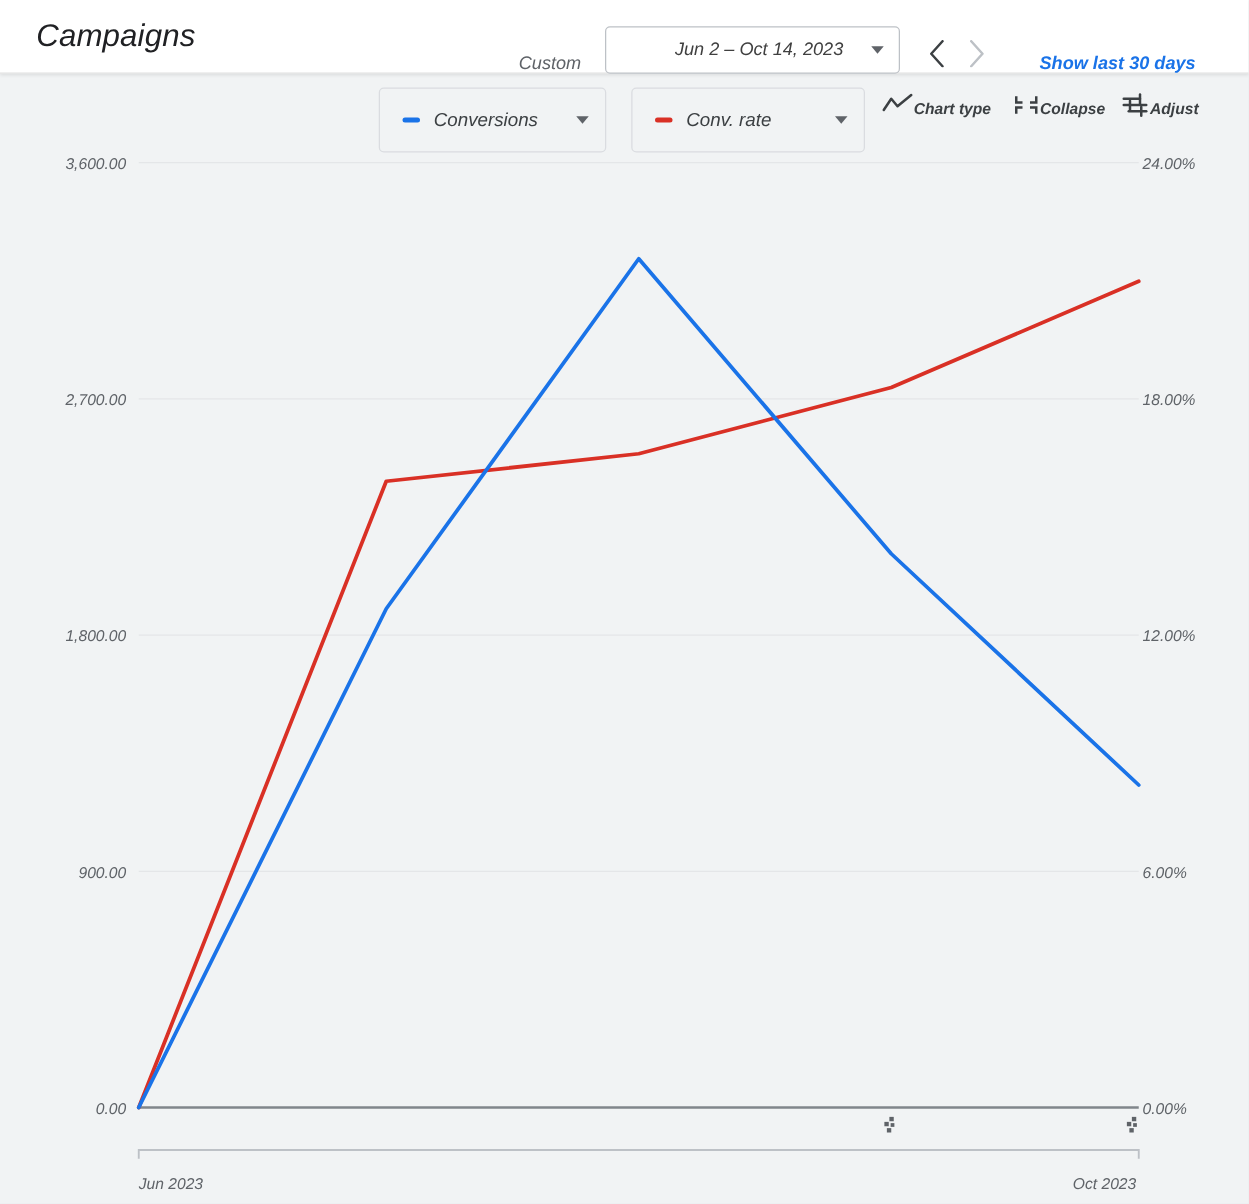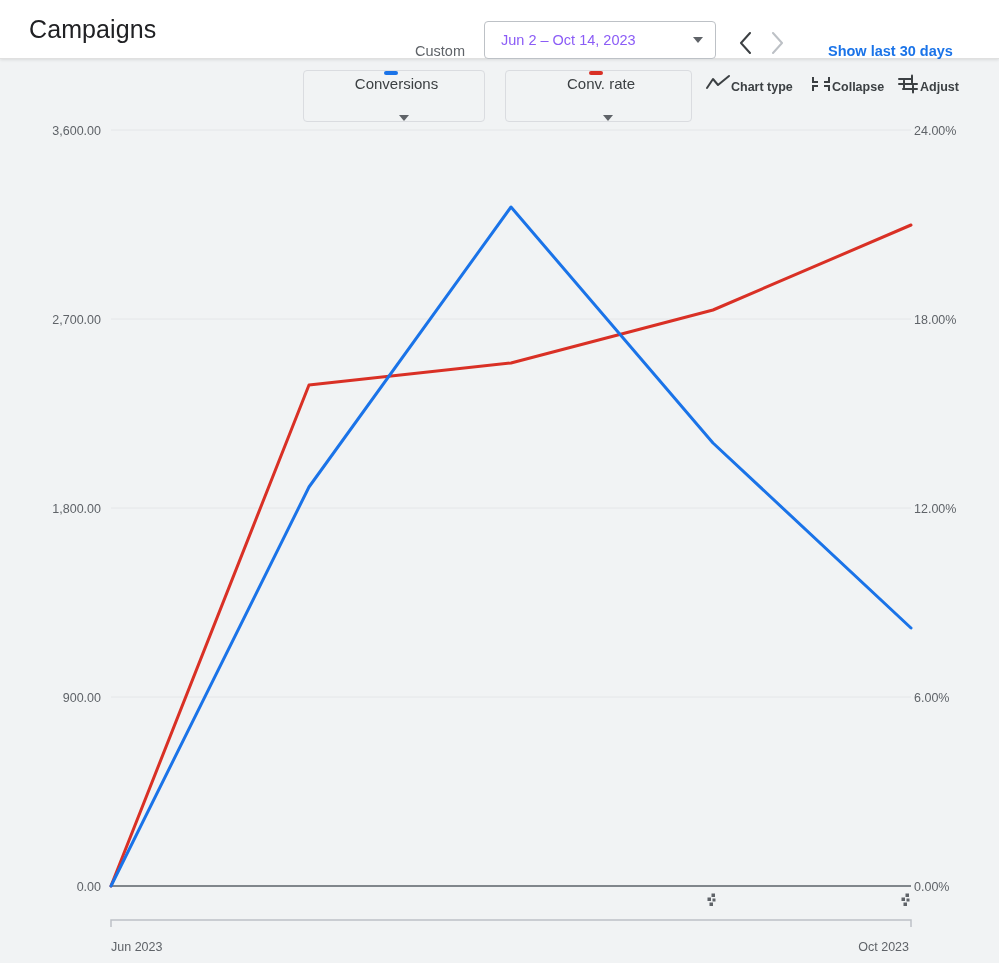"Campaigns" #app { font-style: none -> italic }
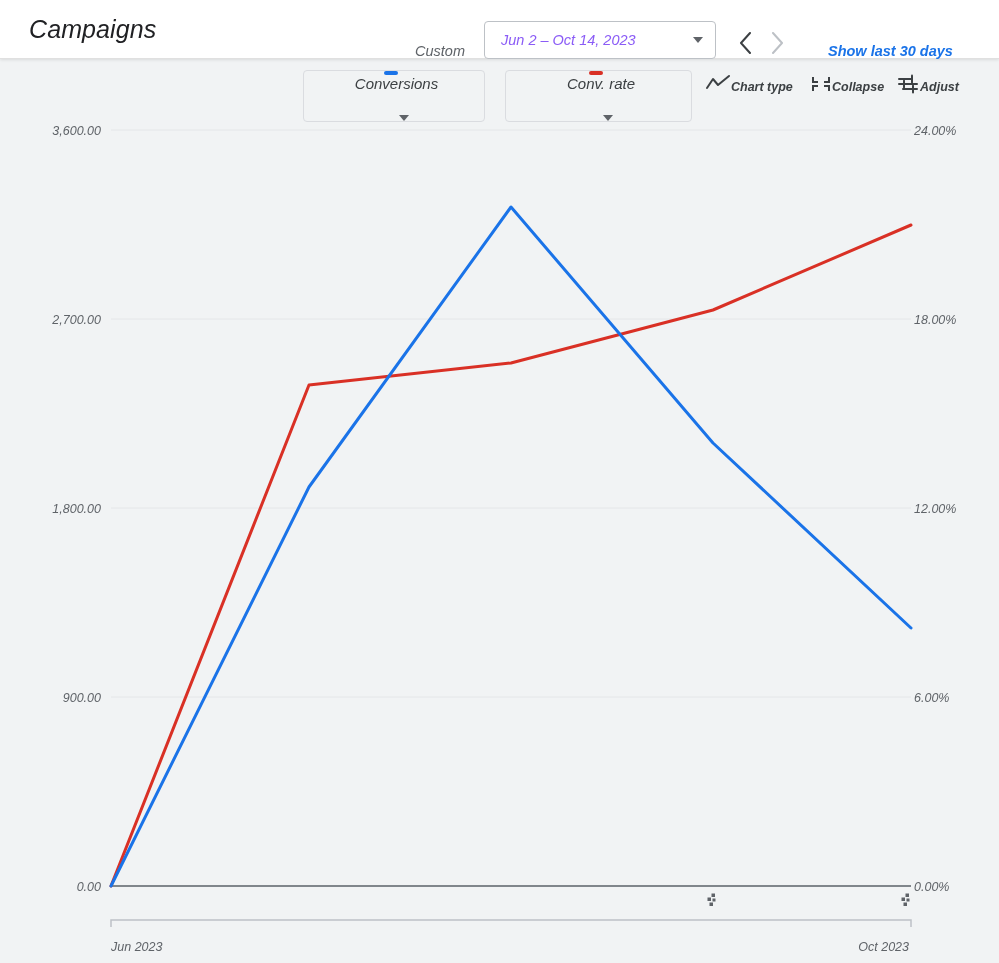"Jun 2 – Oct 14," .date-select-text { color: #8b5cf6 -> #404040; margin-left: none -> 39px }
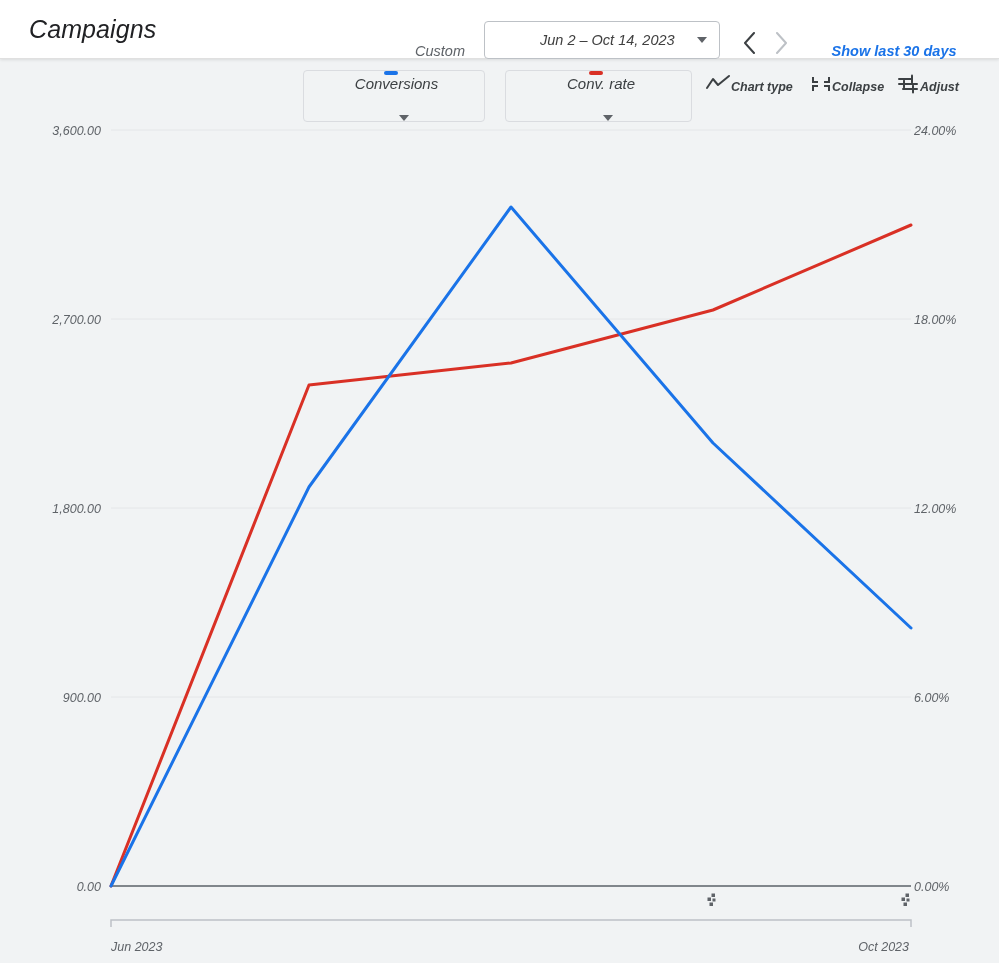"Conversions" .metric-chip { flex-direction: column -> none }
